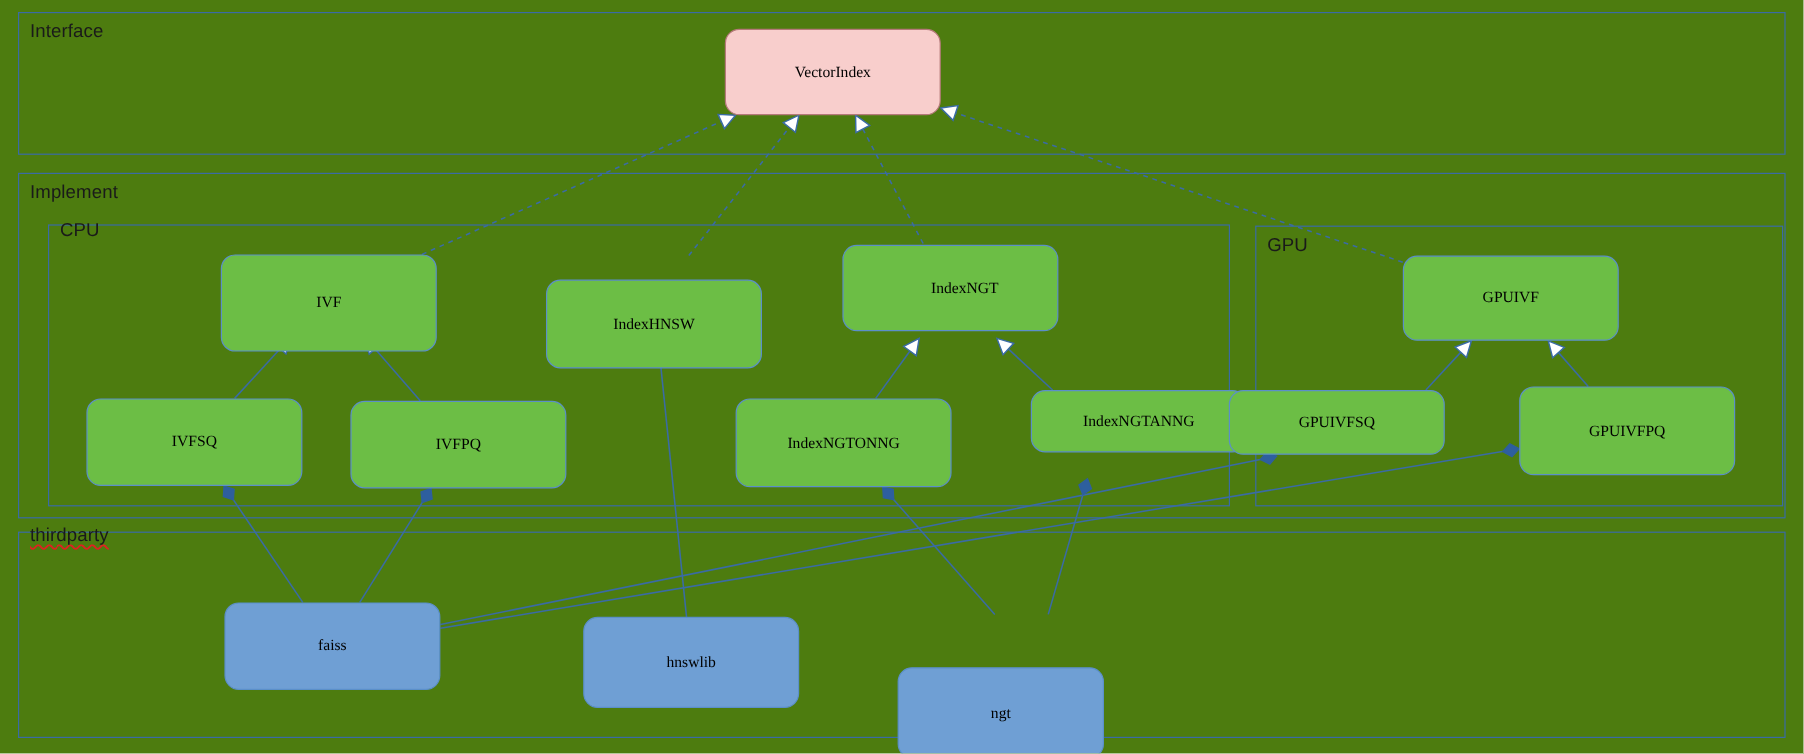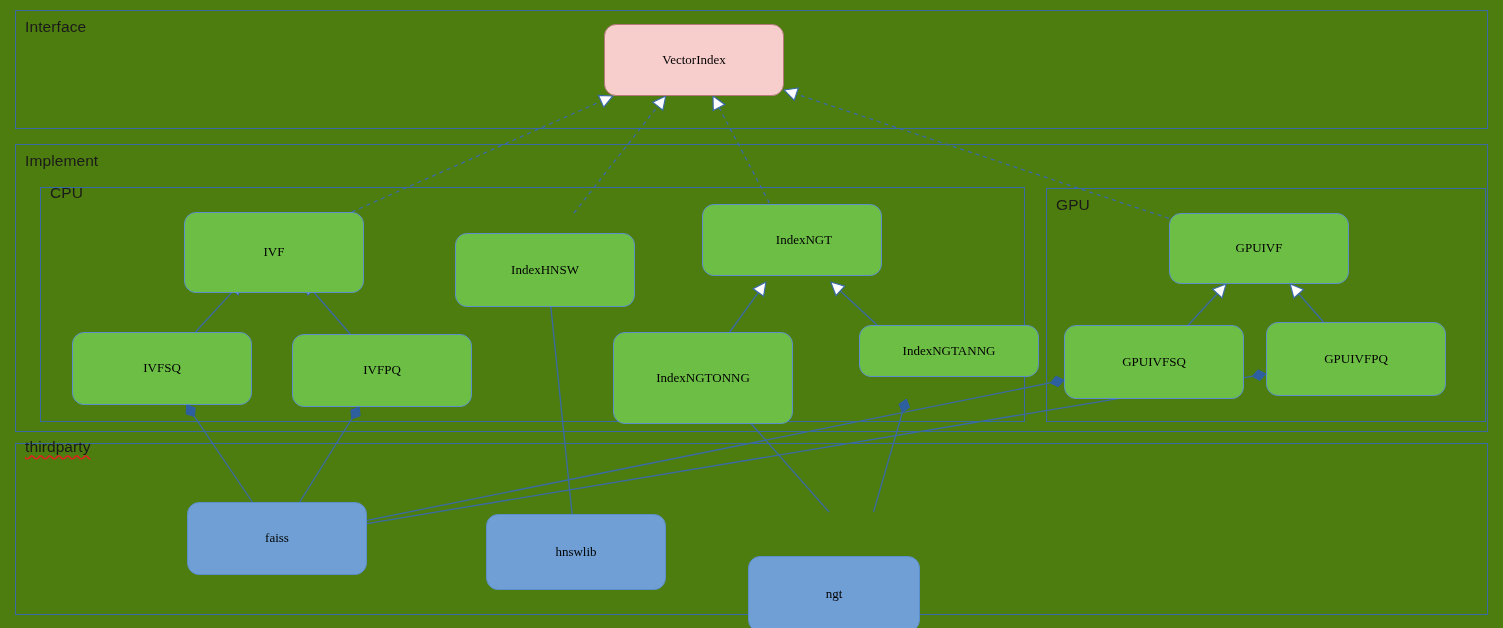"GPUIVFSQ" div.node { height: 74px -> 54px; left: 1064px -> 1024px }
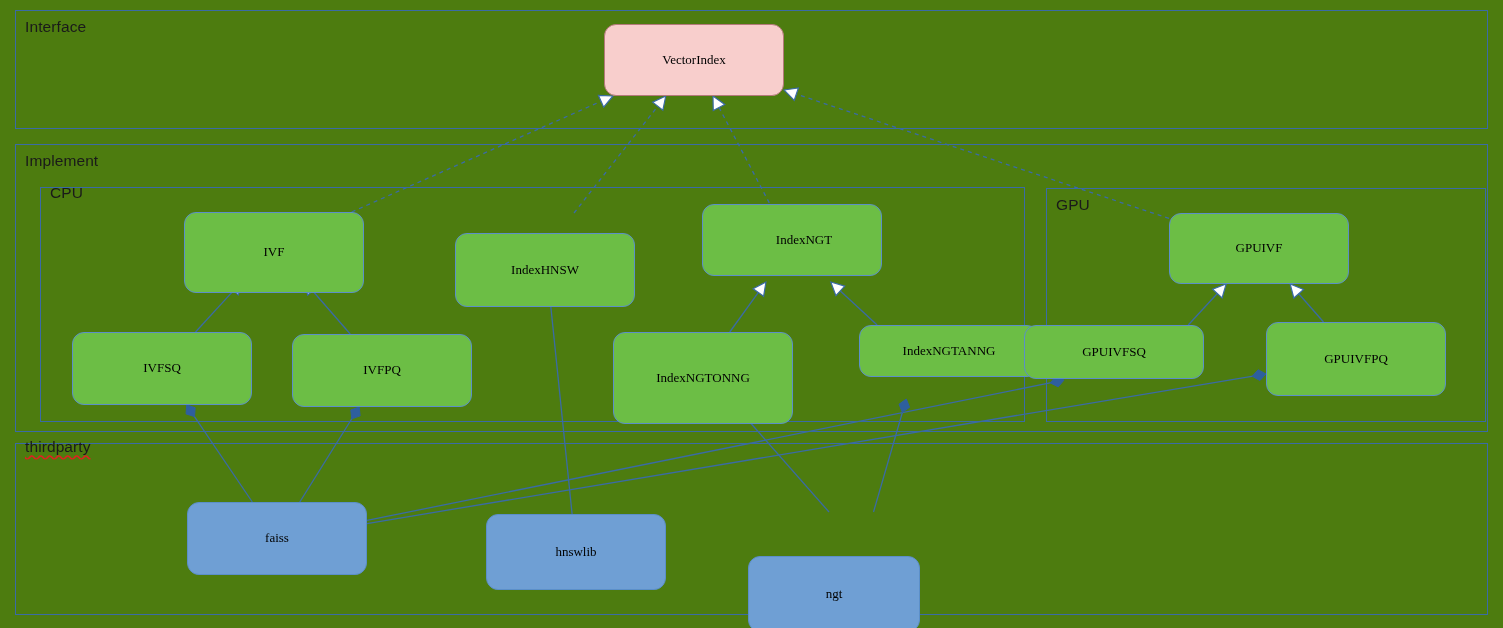"IndexNGTONNG" div.node { height: 92px -> 74px }
